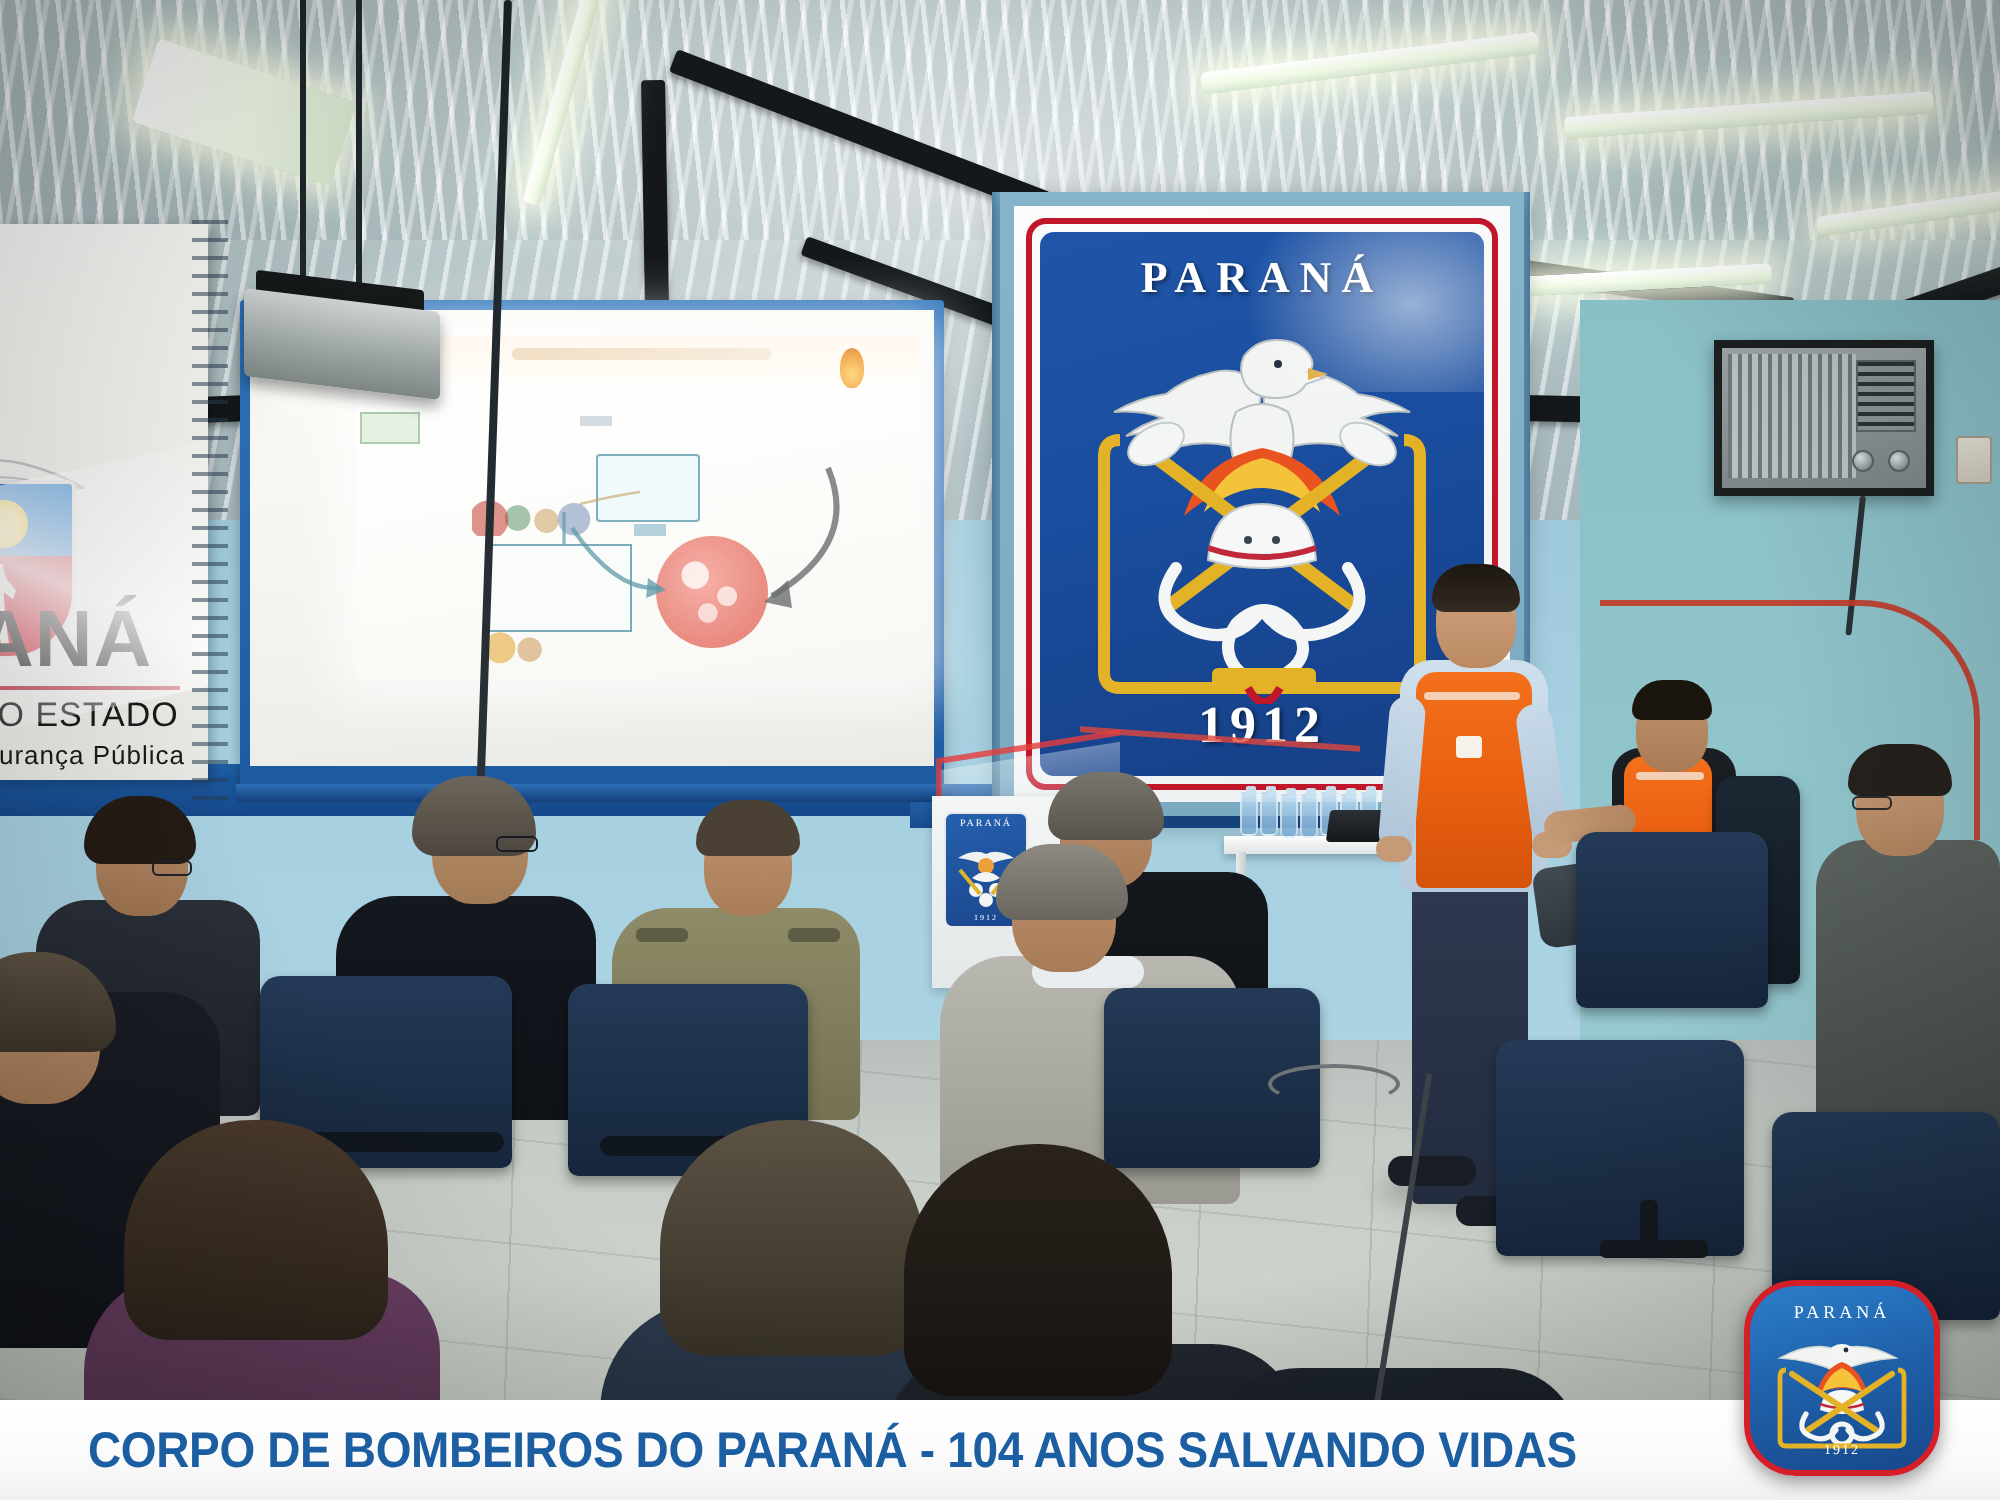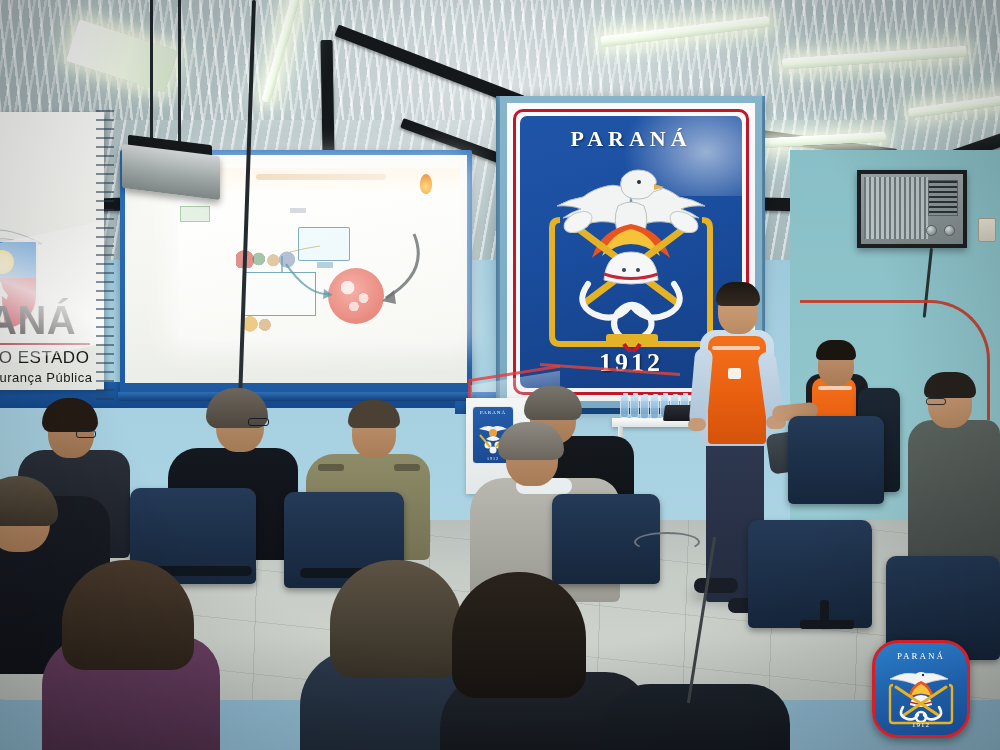"CORPO DE BOMBEIROS DO PARANÁ" div.abs { html: none -> <div> <div>CORPO DE BOMBEIROS DO PARANÁ - 104 ANOS SALVANDO VIDAS</div> </div> }
